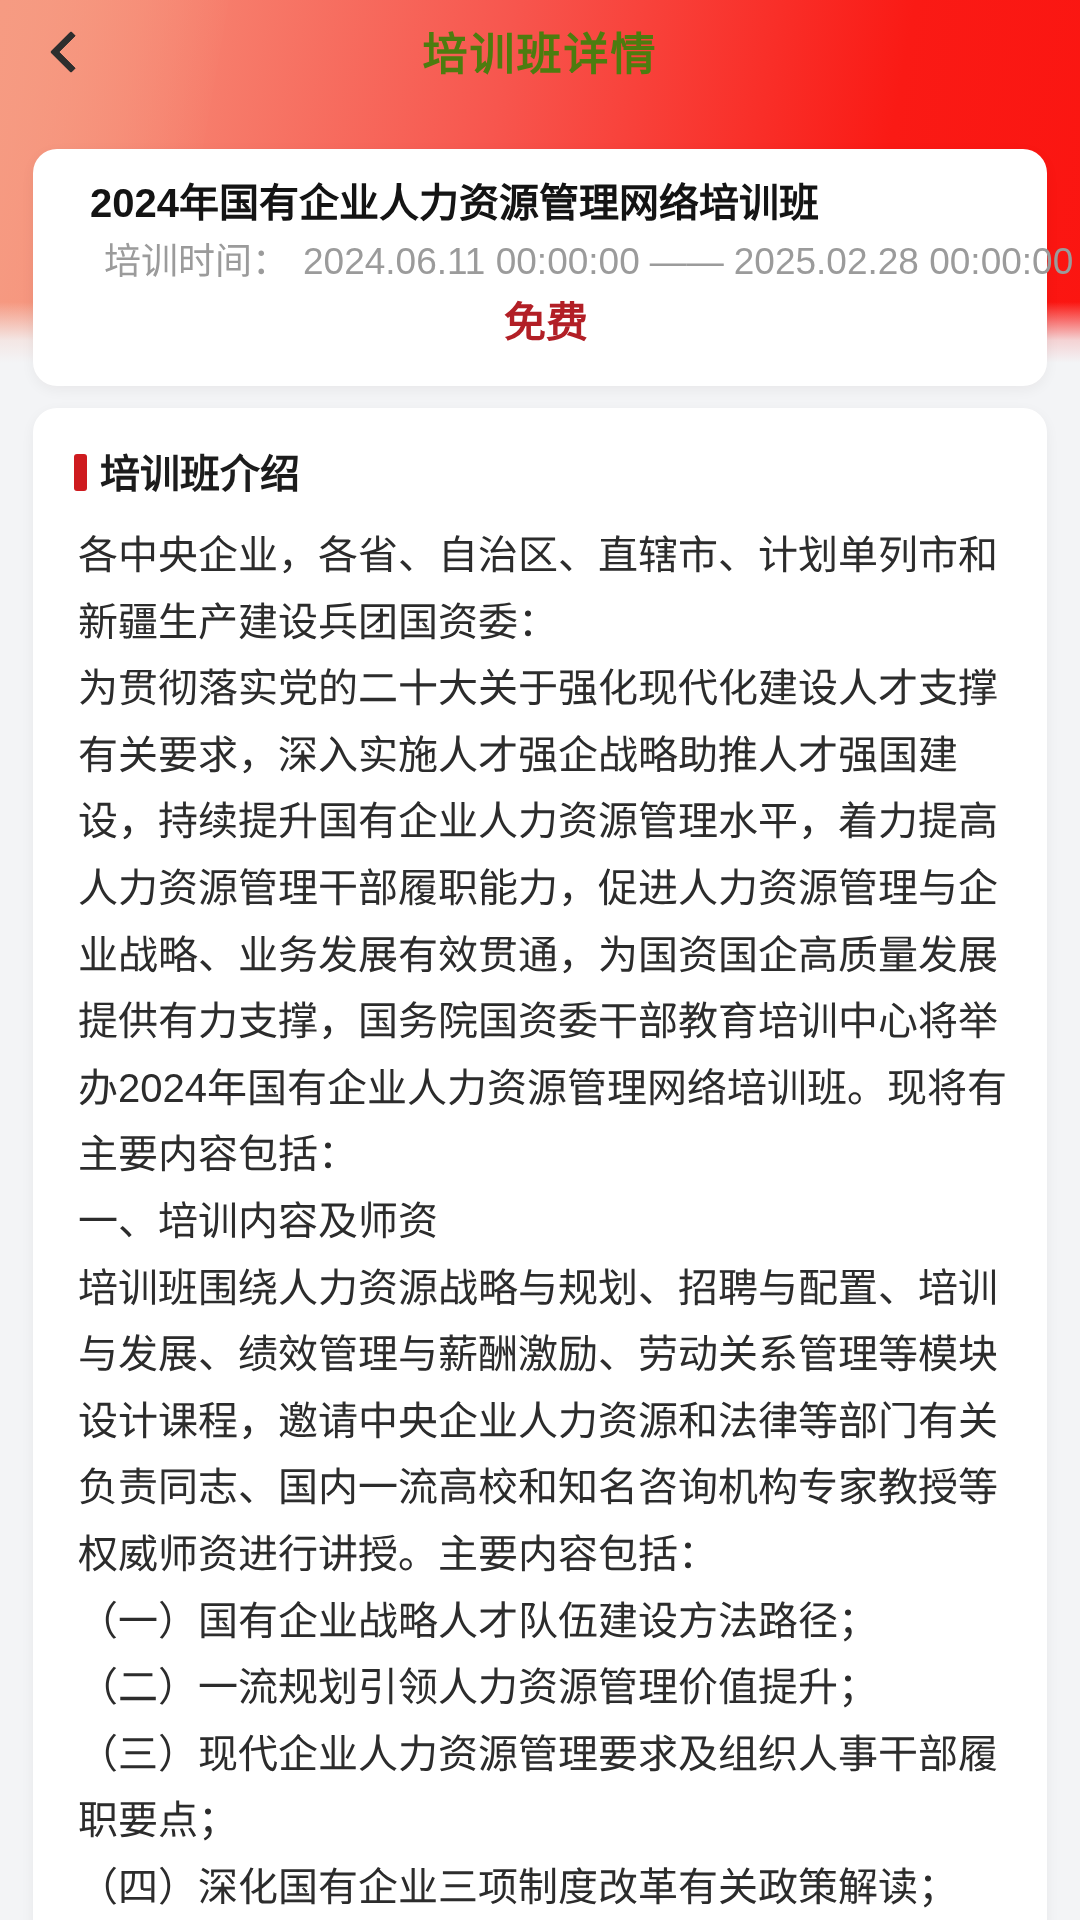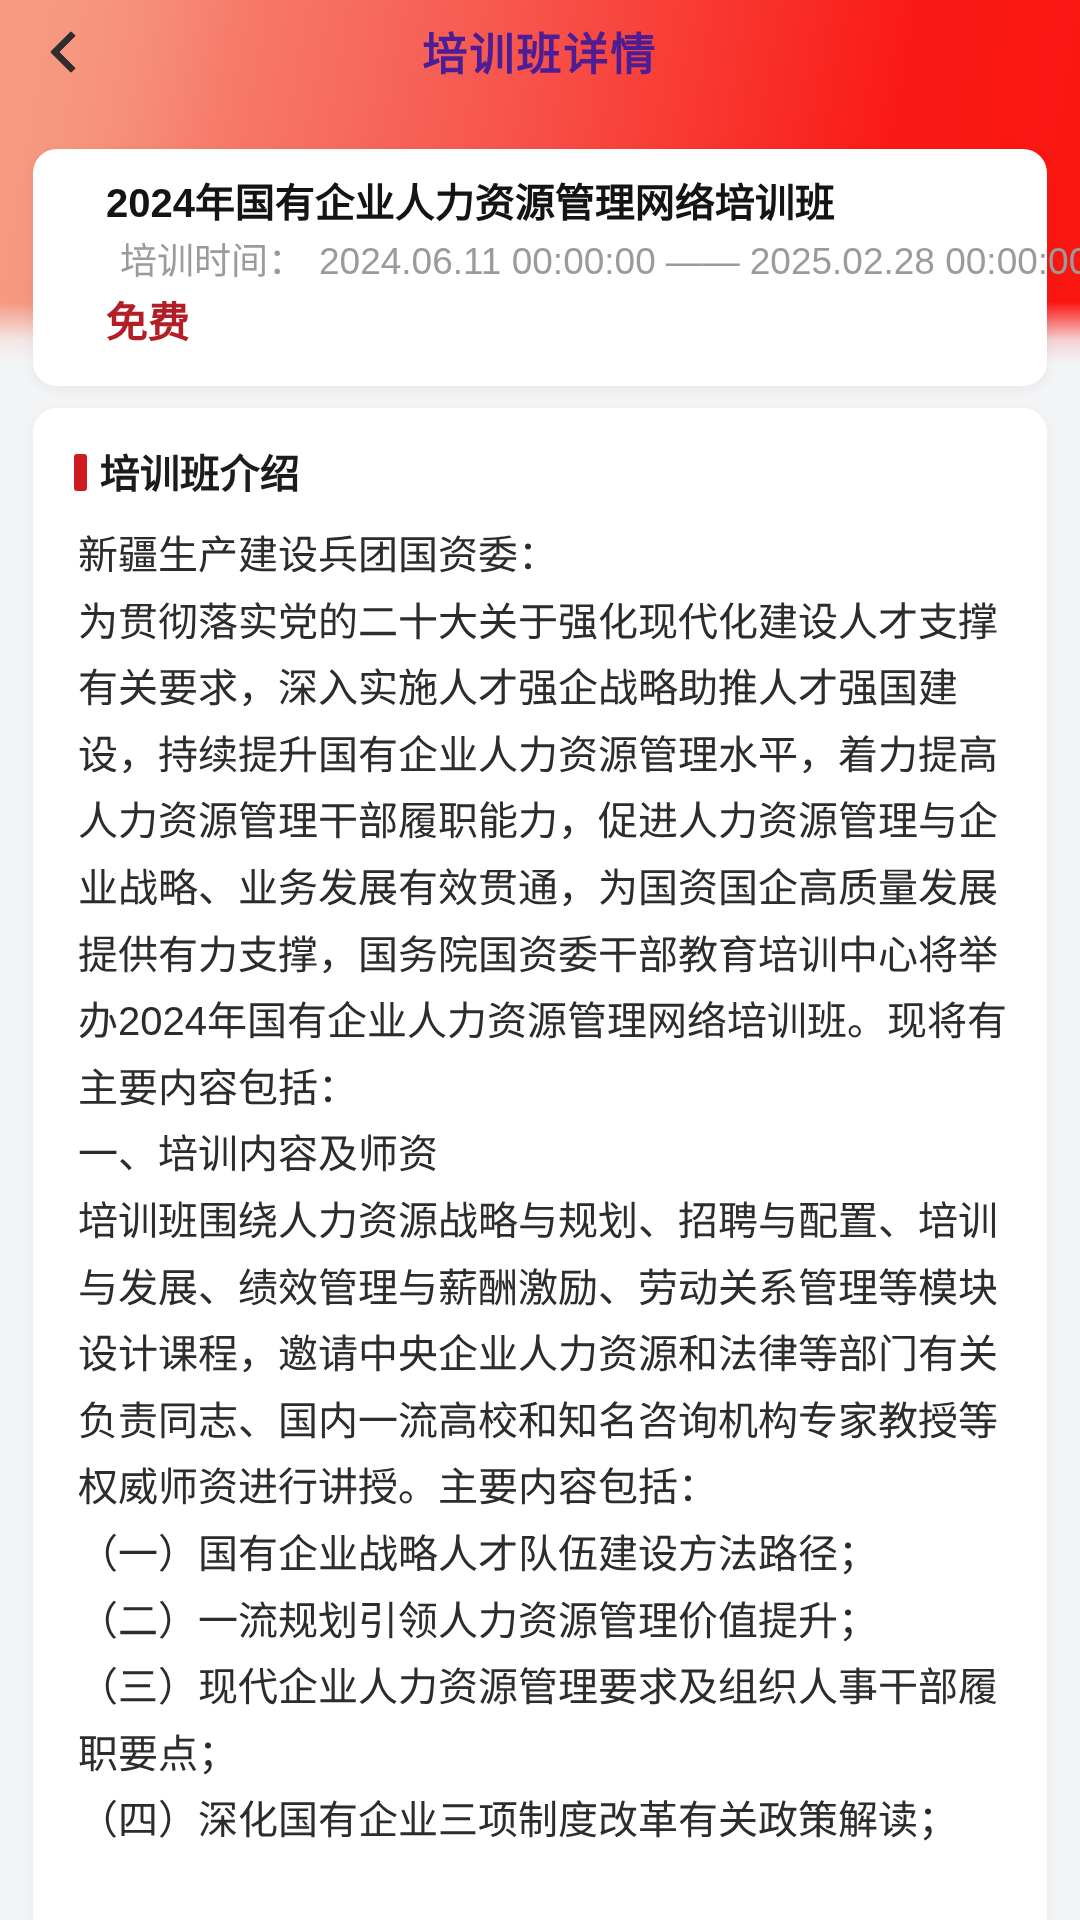"培训班详情" .nav-title { color: #4c1d95 -> #4d7c0f }
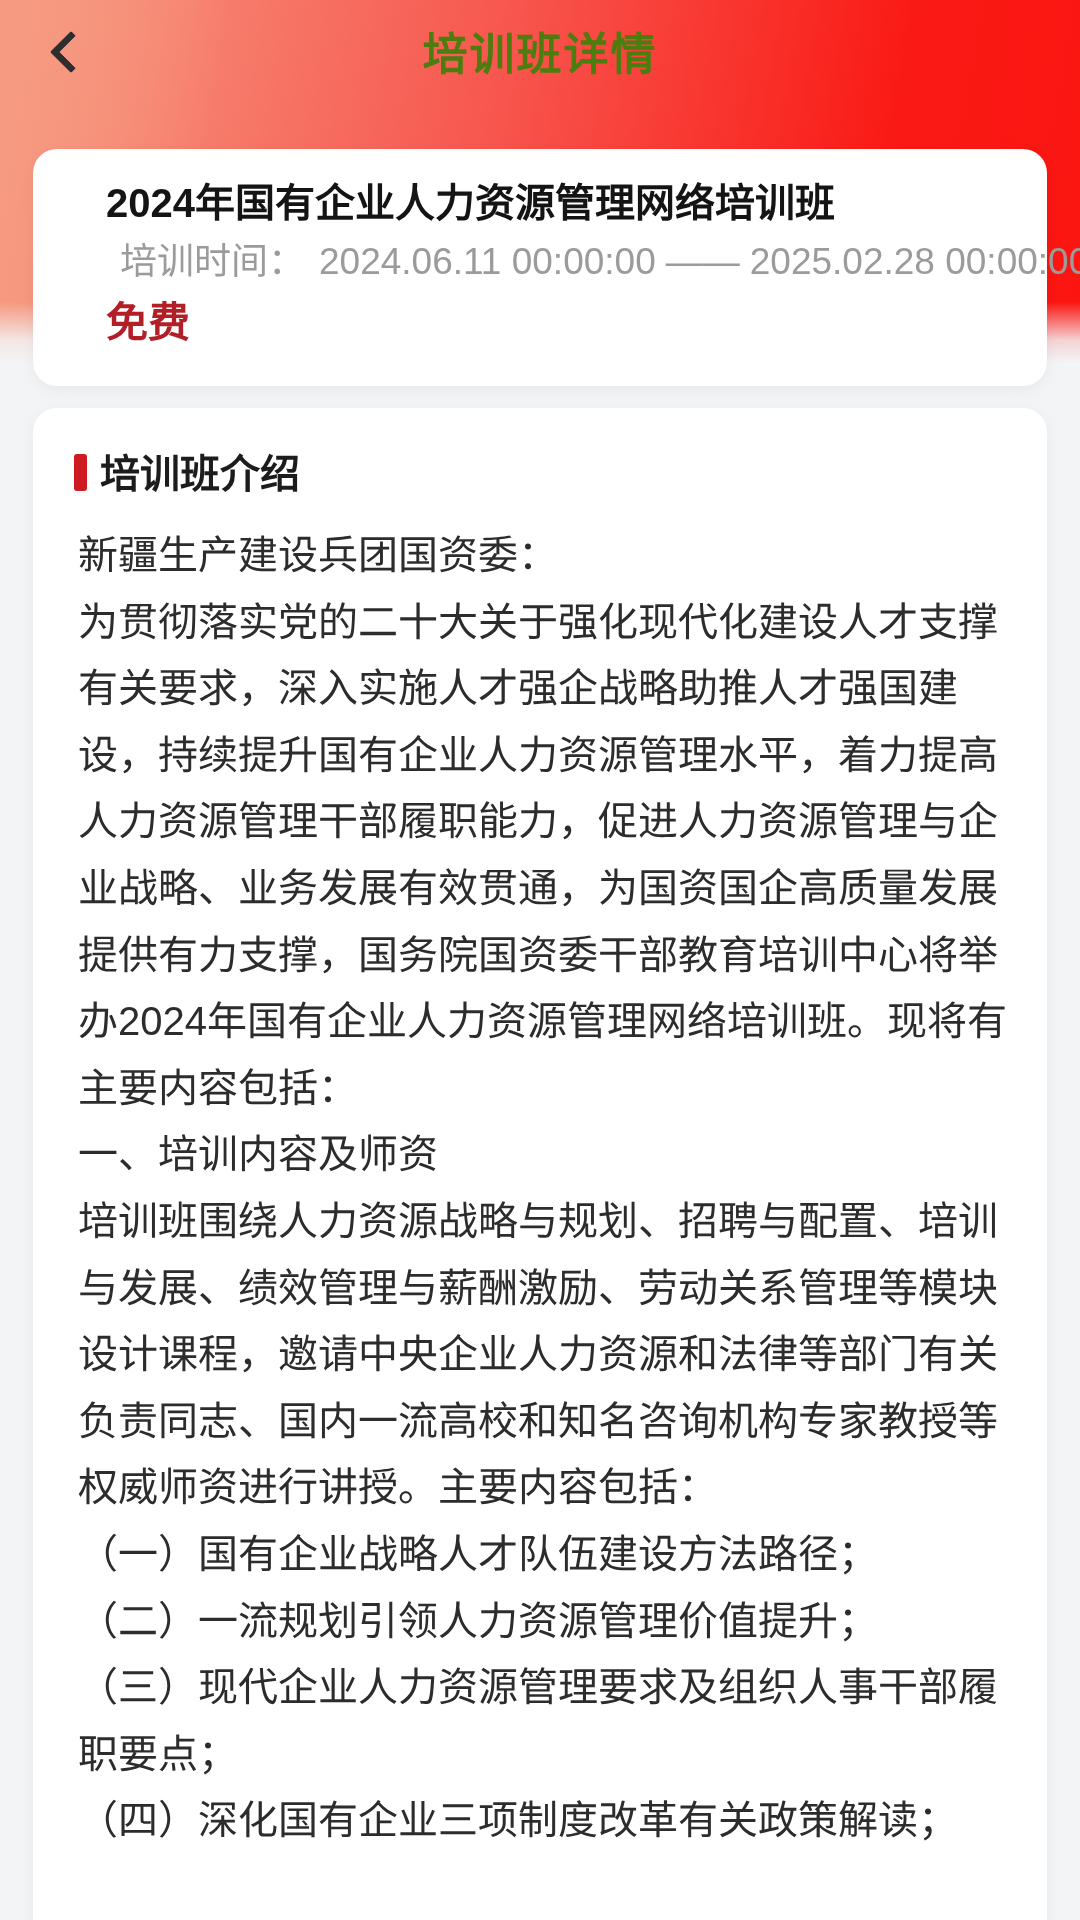"2024年国有企业人力资源管理网络培训班" .card-main { padding: 30px 45px 0 73px -> 30px 45px 0 57px }
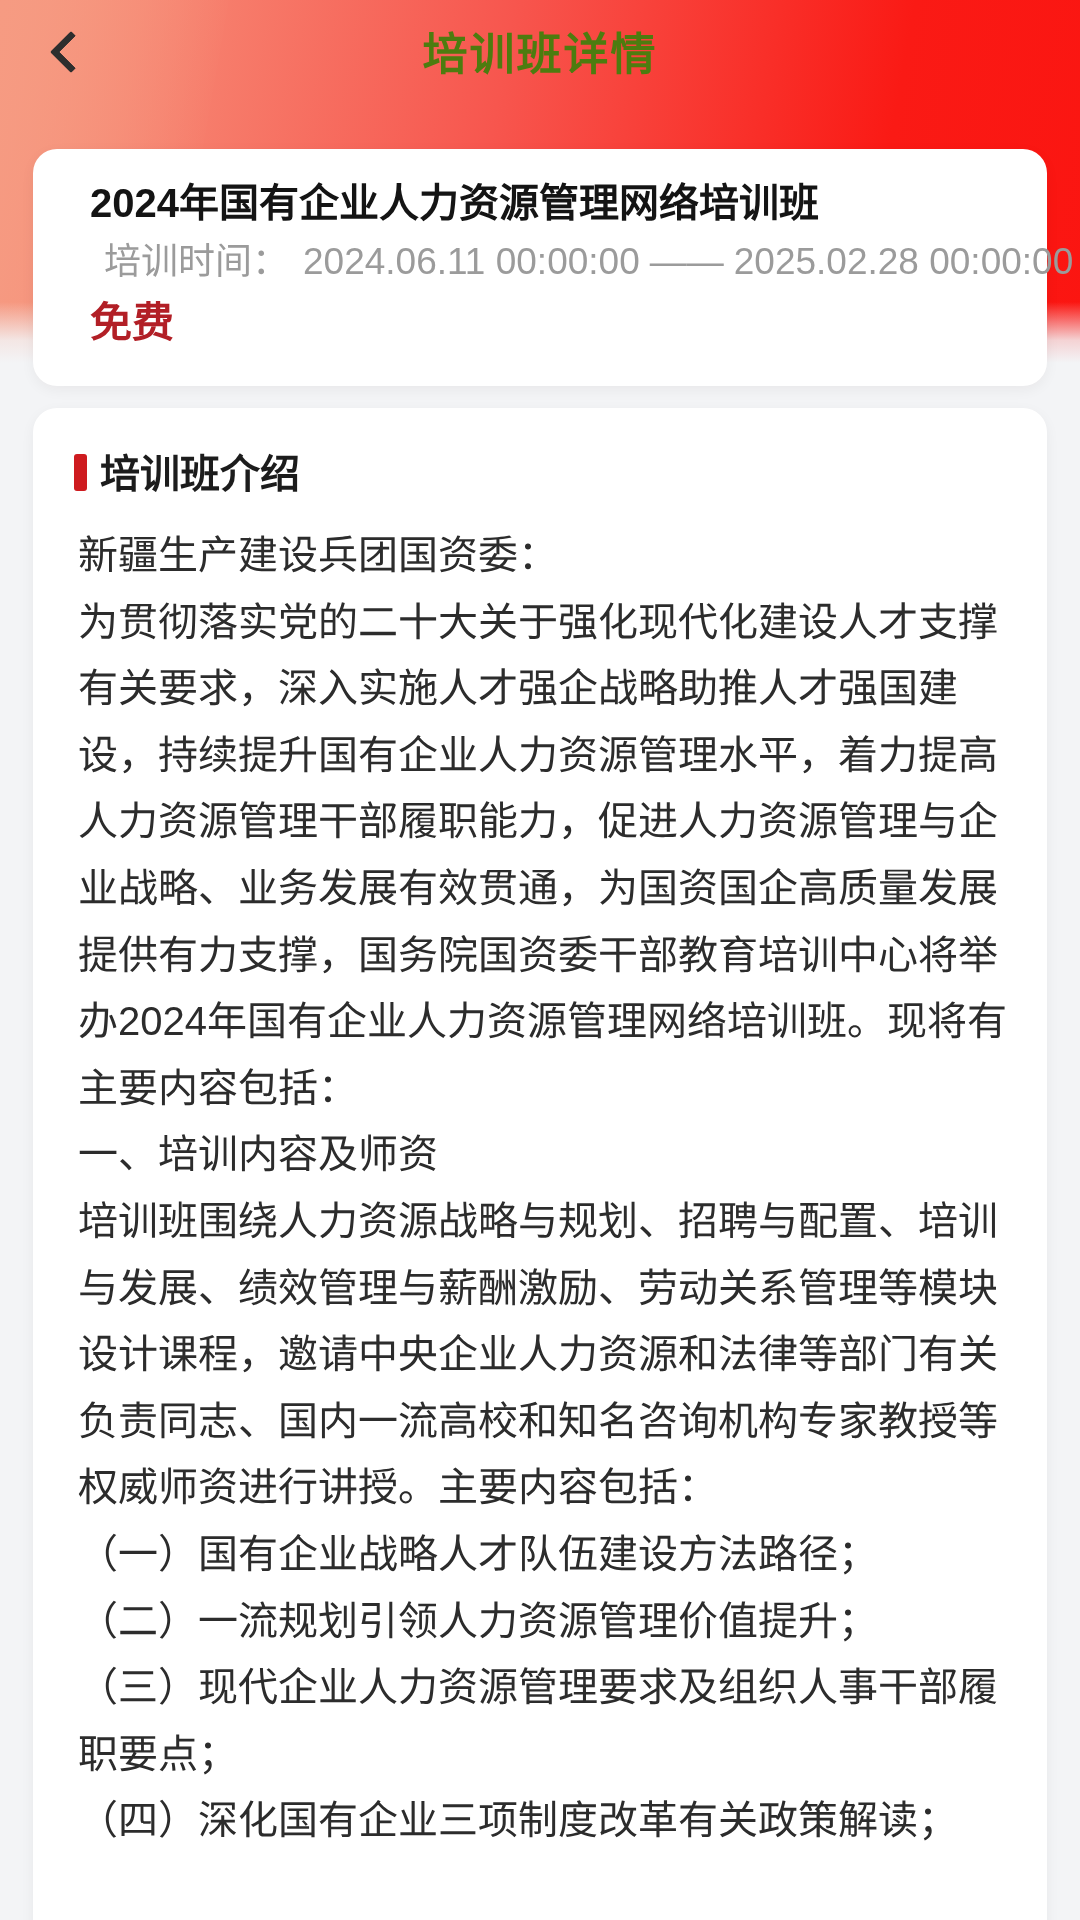"免费" .course-price { text-align: none -> center }
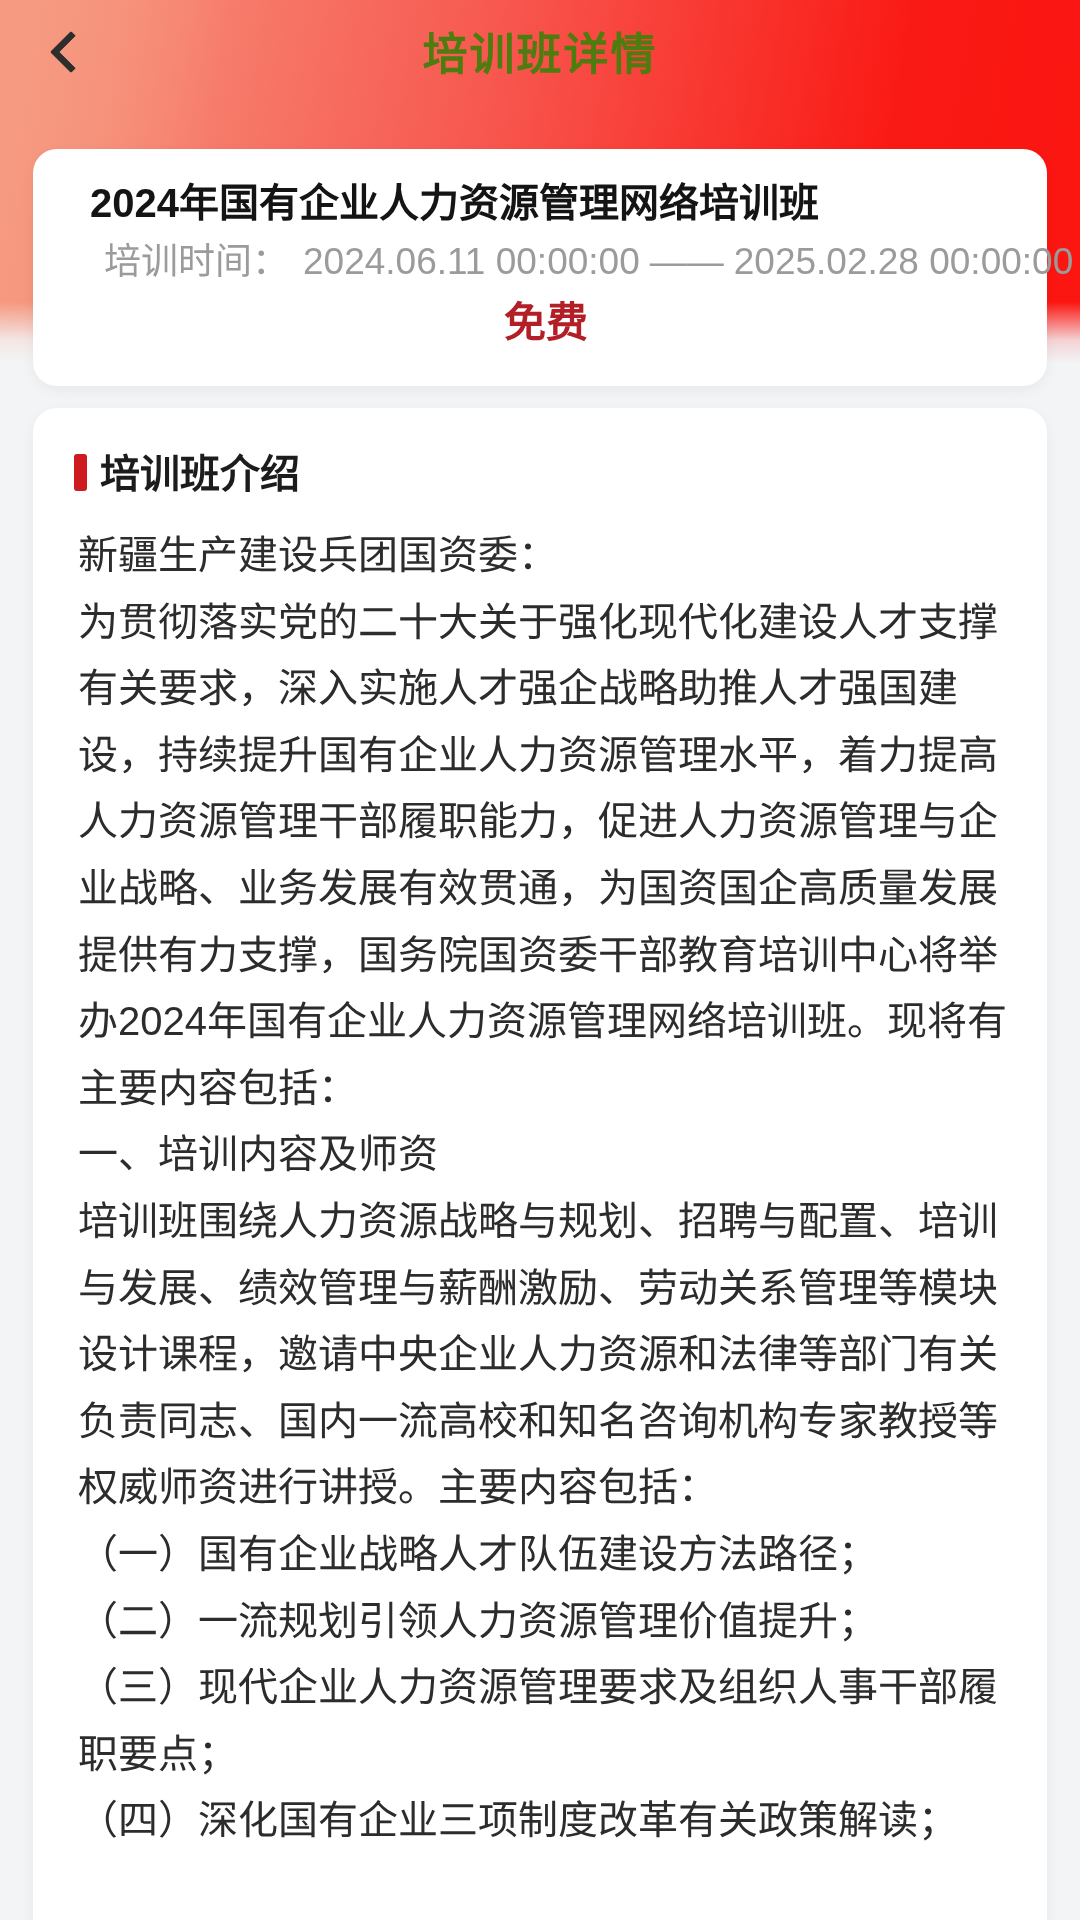"各中央企业，各省、自治区、直辖市、计划单列市和" div.intro-line { html: none -> <div>各中央企业，各省、自治区、直辖市、计划单列市和</div> }
